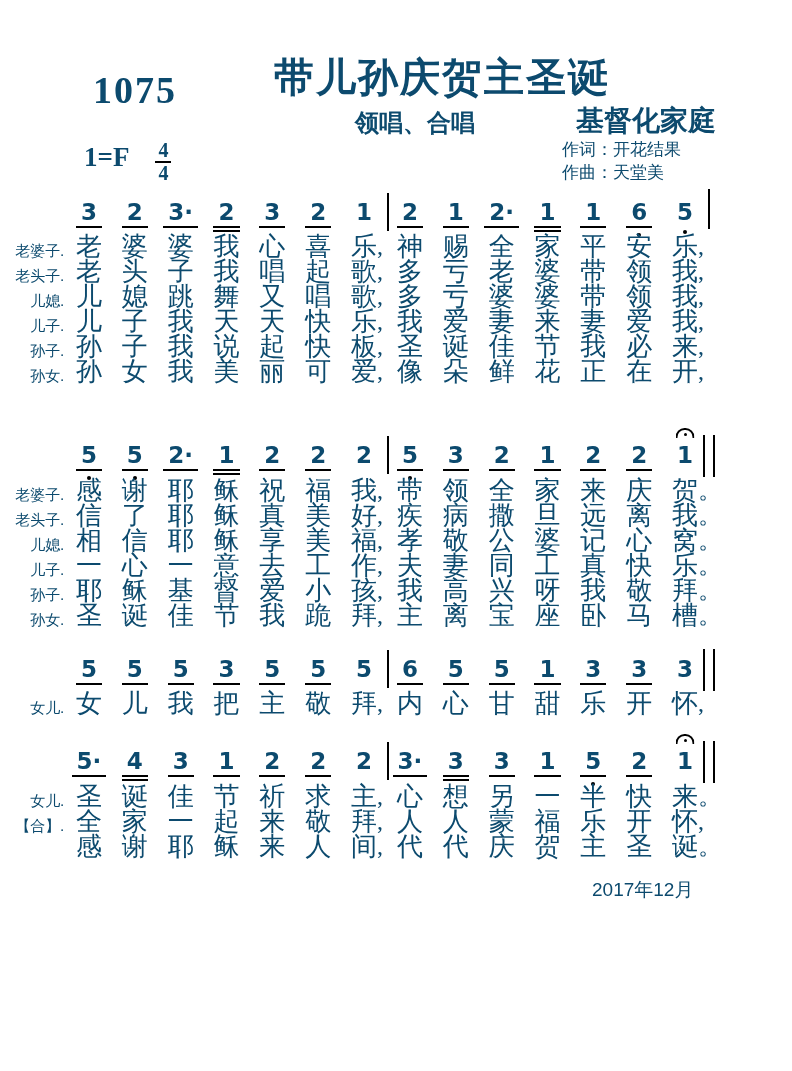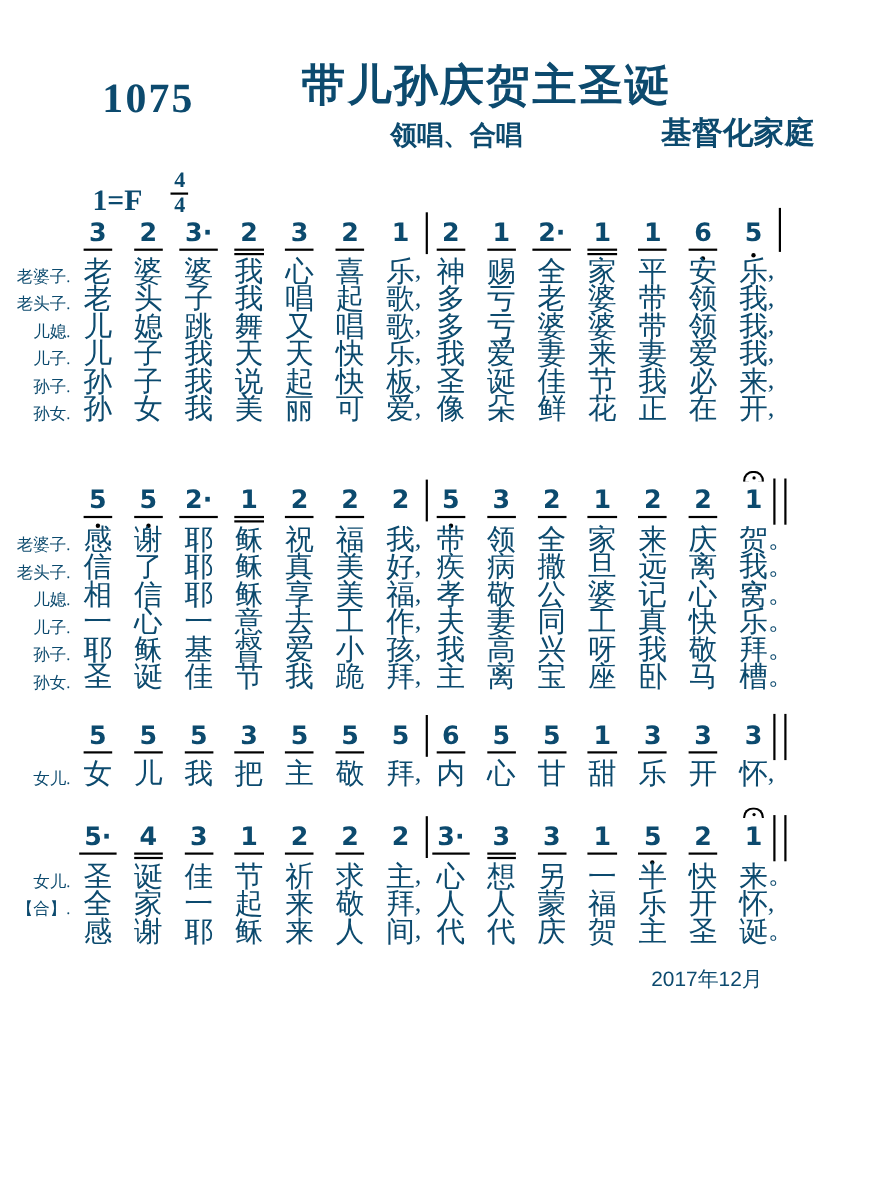"基督化家庭" .category { margin-left: 25px -> none }
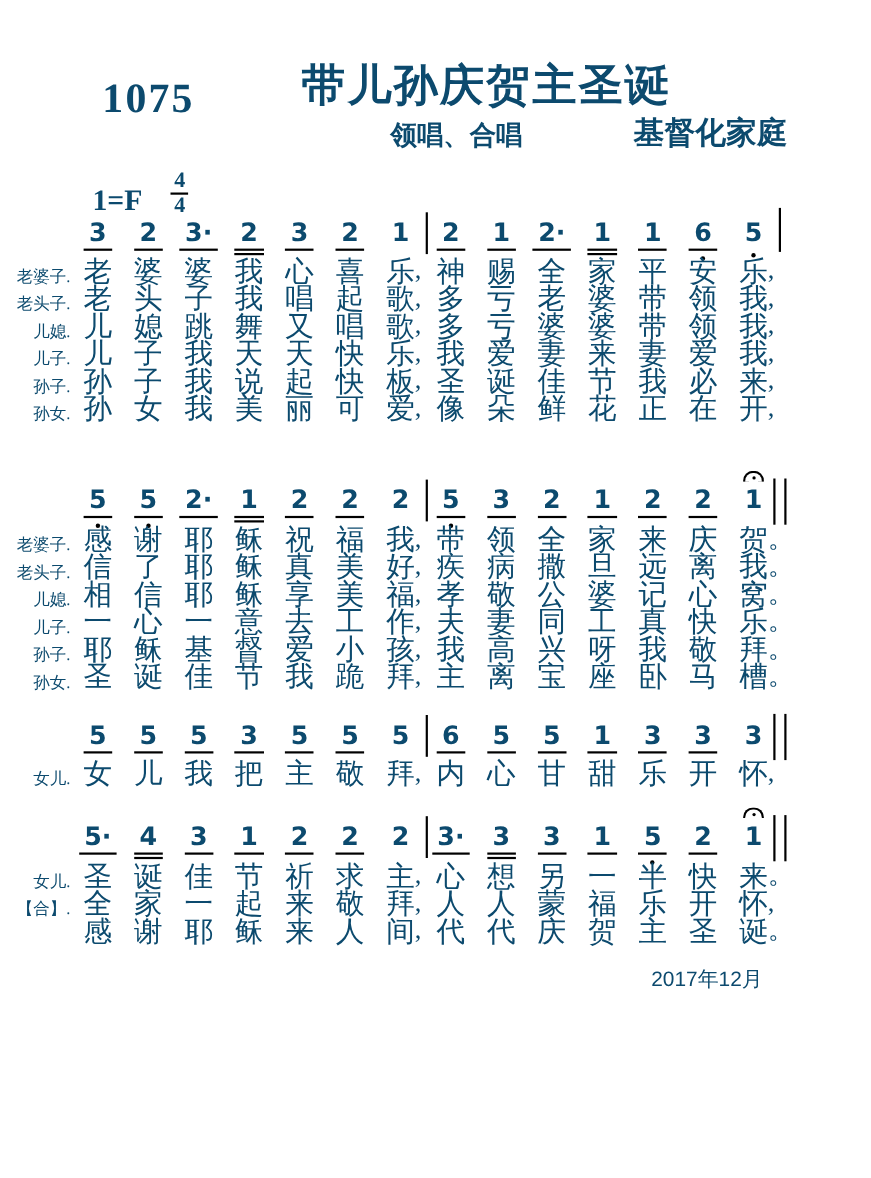"1=F" .keybox { align-items: flex-end -> flex-start; margin-top: 14px -> none }
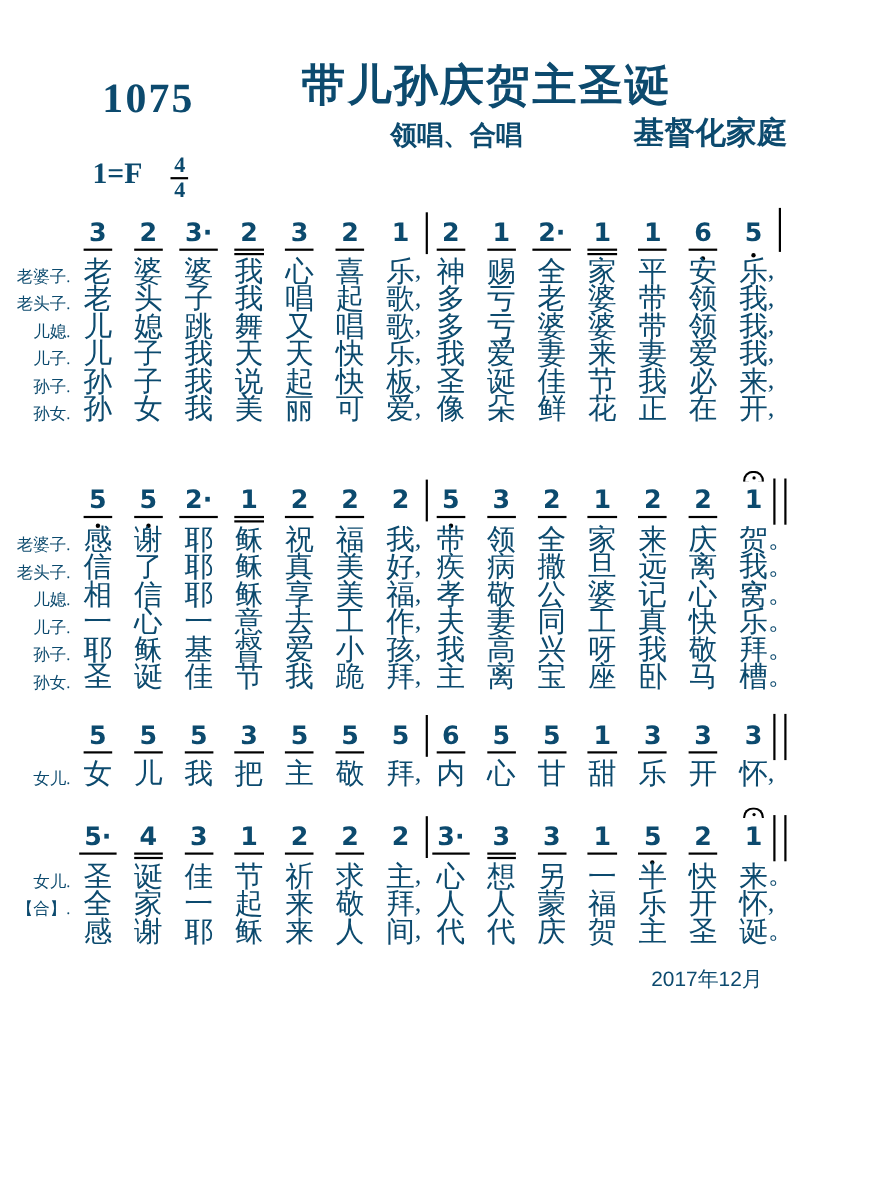"作词：开花结果" div.credits { html: none -> <div> <div>作词：开花结果</div> <div>作曲：天堂美</div> </div> }
